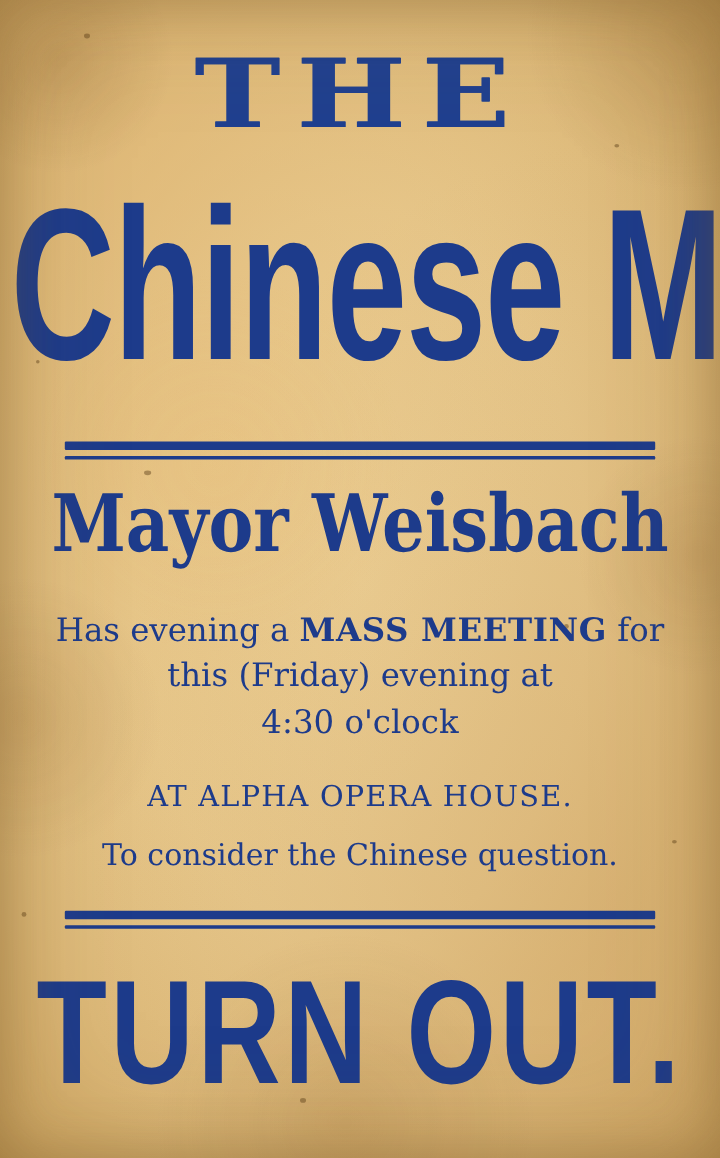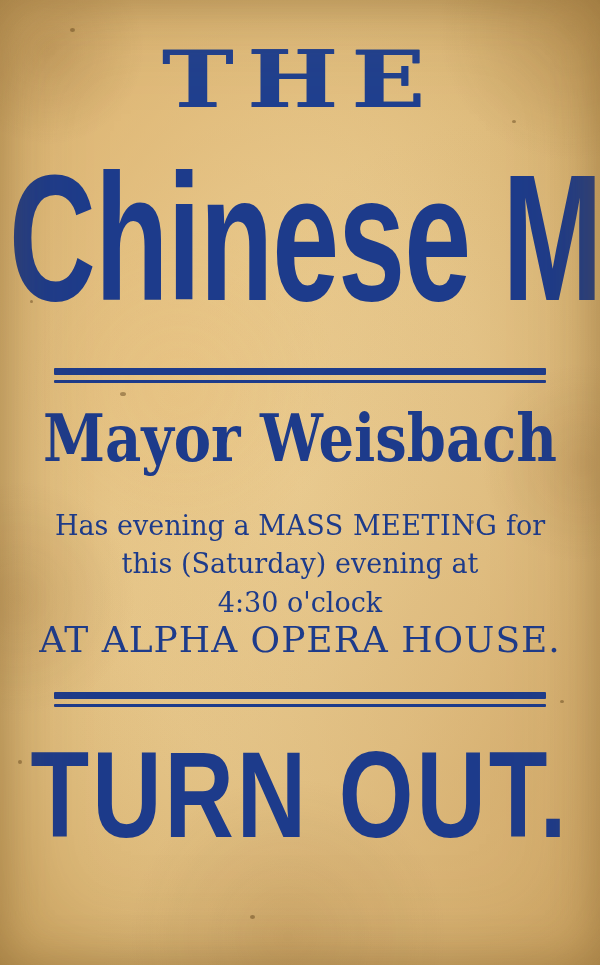"MASS MEETING" .body-block .strong { font-weight: 400 -> 700 }
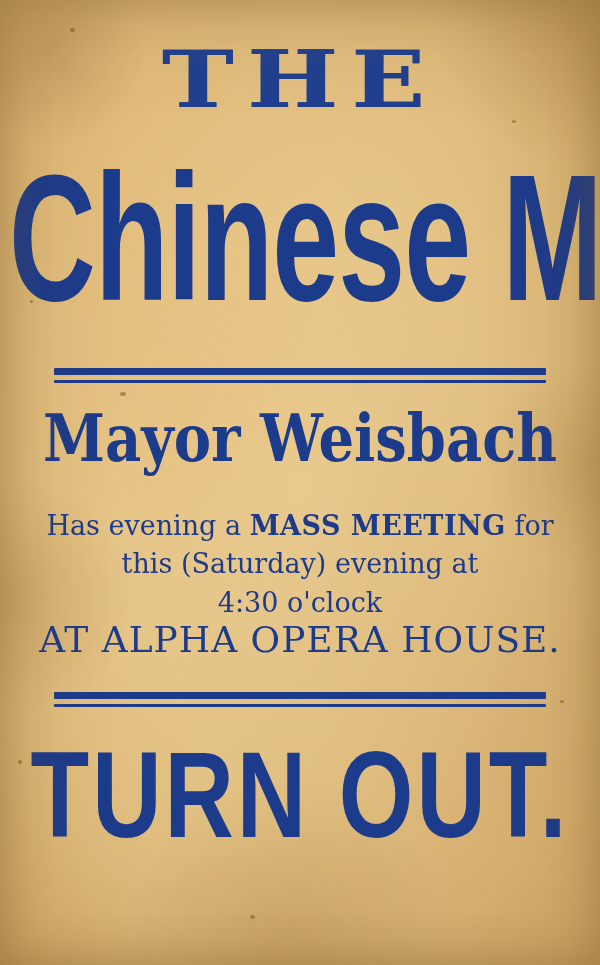"this (Saturday) evening at" div { text: Saturday -> Friday }
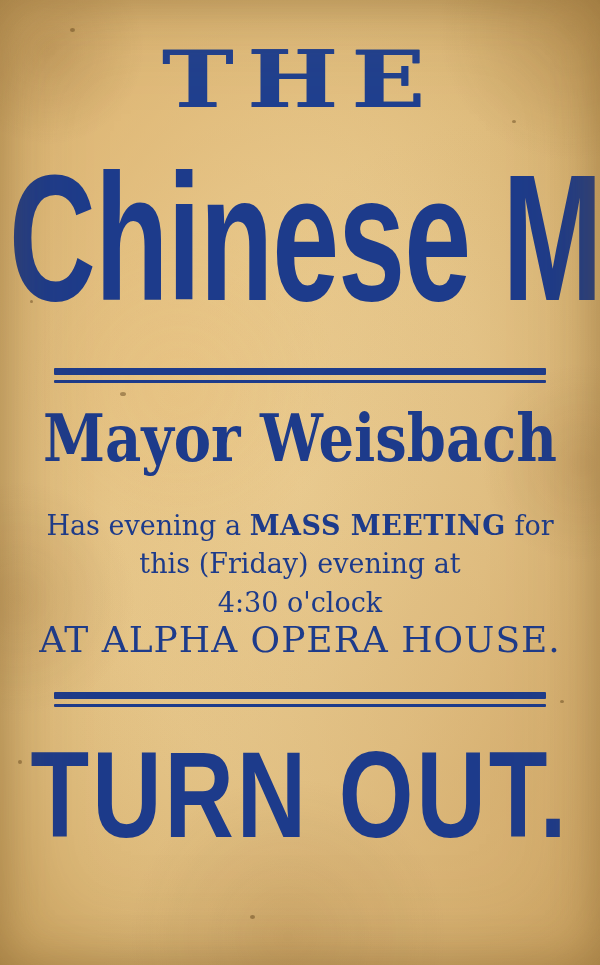"AT ALPHA OPERA HOUSE." .line-venue { font-size: 36px -> 24px; margin-top: none -> 30px }
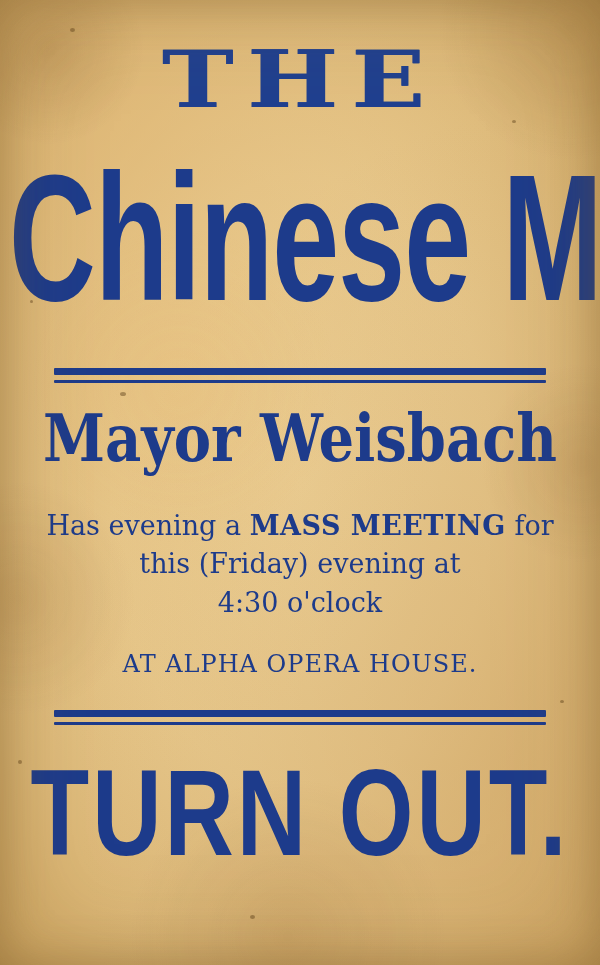"To consider the Chinese question." div.ink { html: none -> <div>To consider the Chinese question.</div> }
